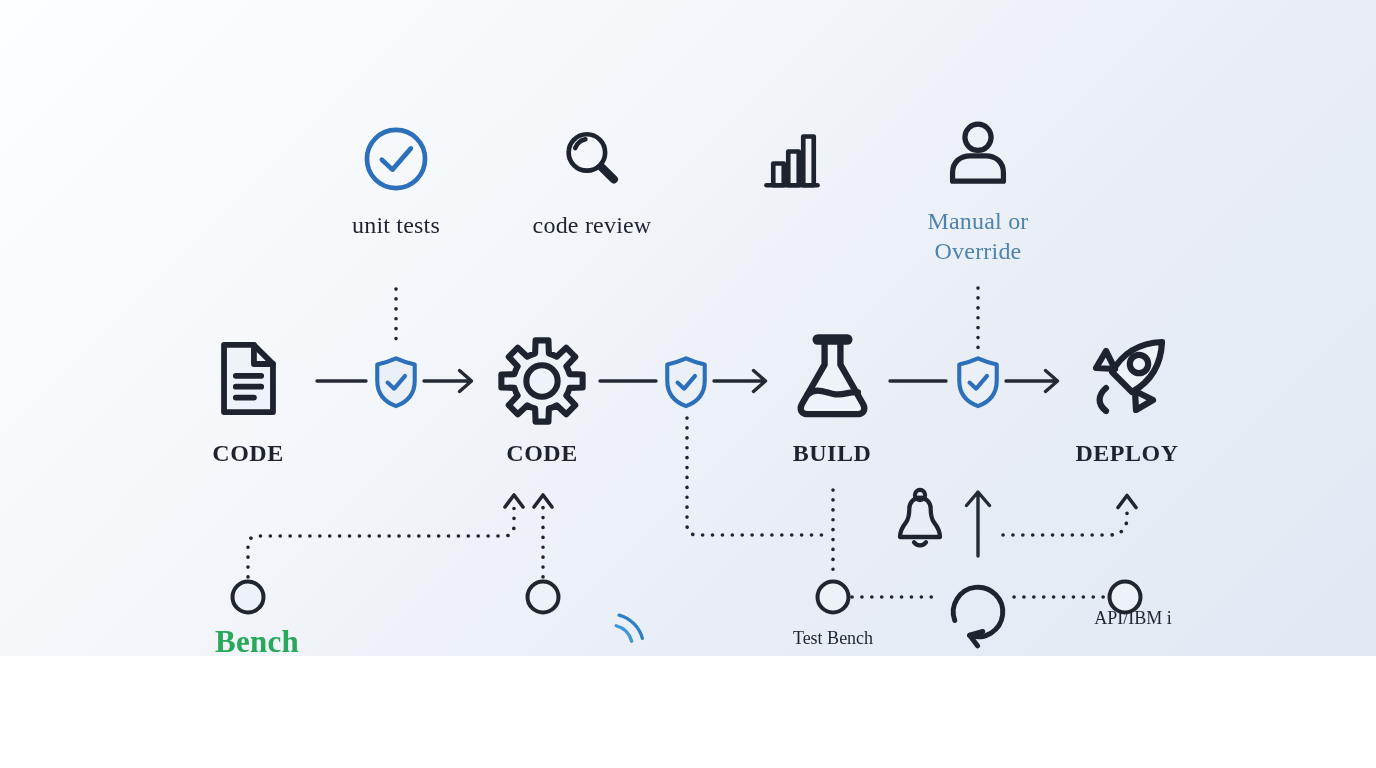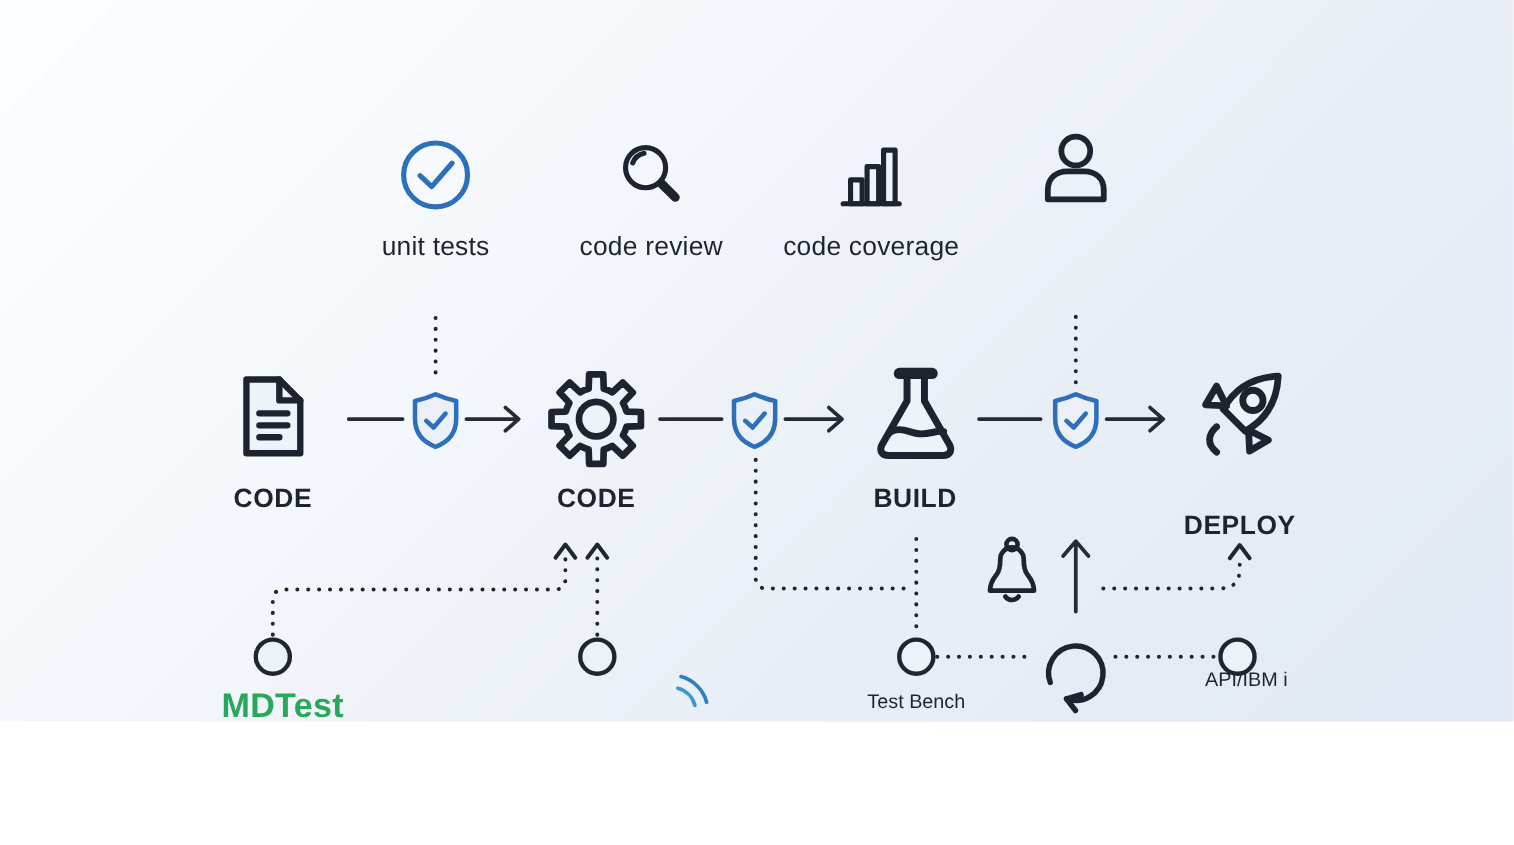"unit tests" #canvas { font-family: Liberation Sans, sans-serif -> Liberation Serif, serif }
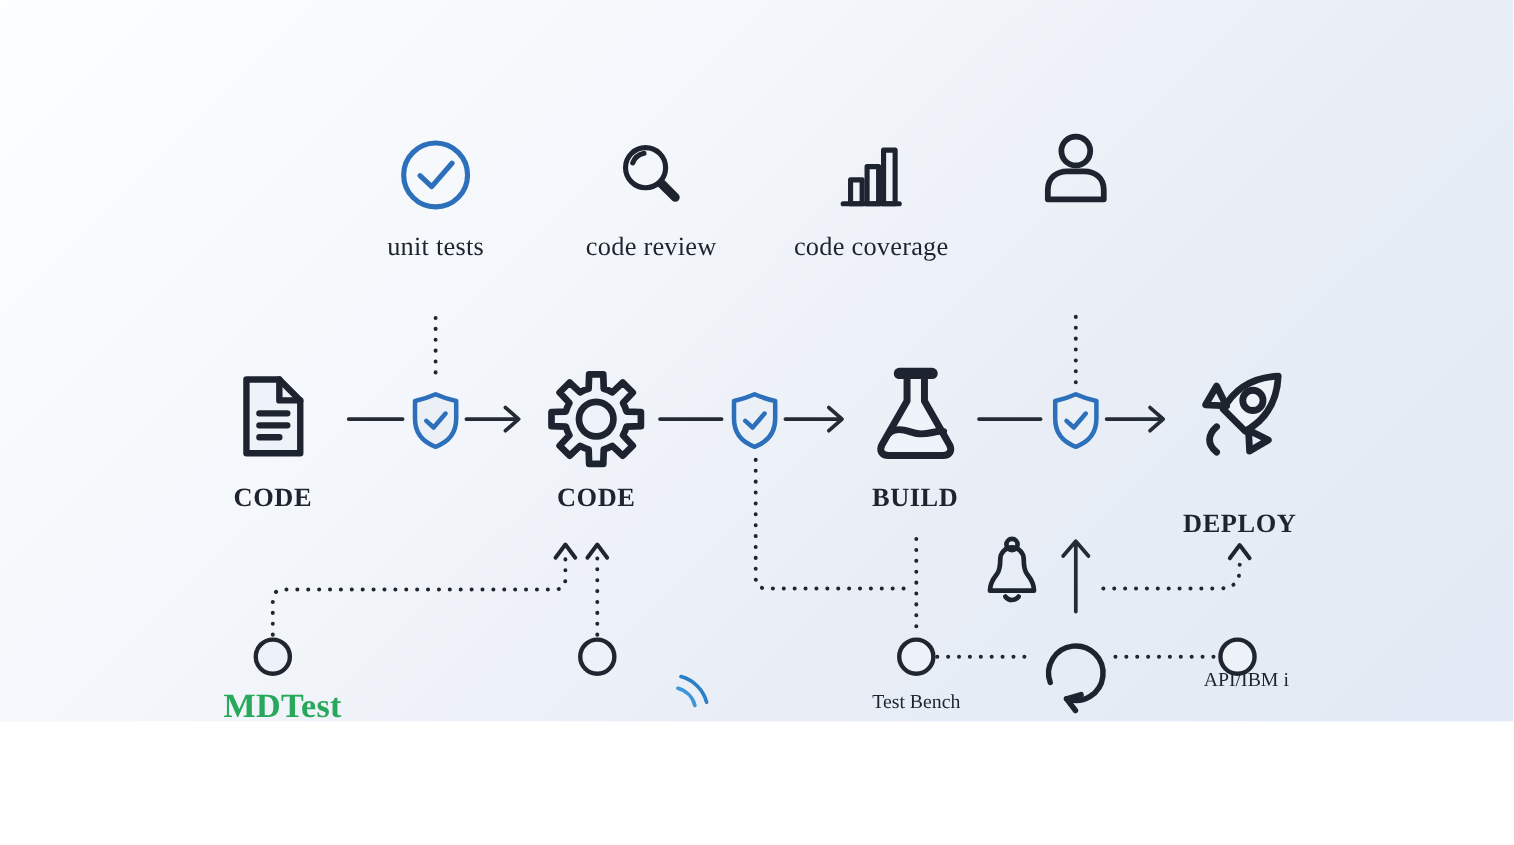"code coverage" div.top-label { html: <div>code coverage</div> -> none }
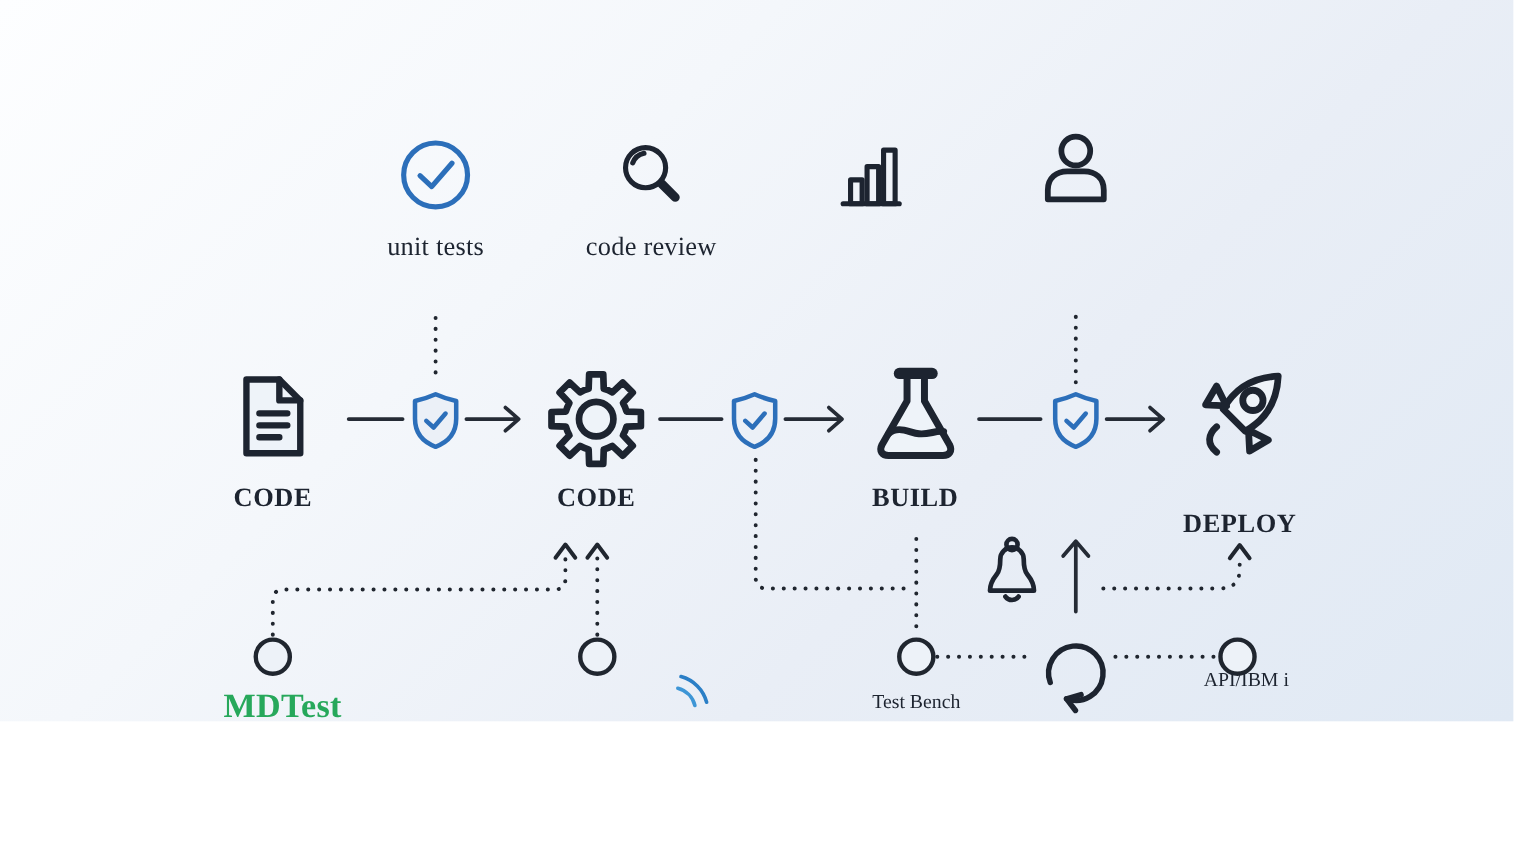"Manual or" div.top-label { html: none -> <div> <div>Manual or</div> <div>Override</div> </div> }
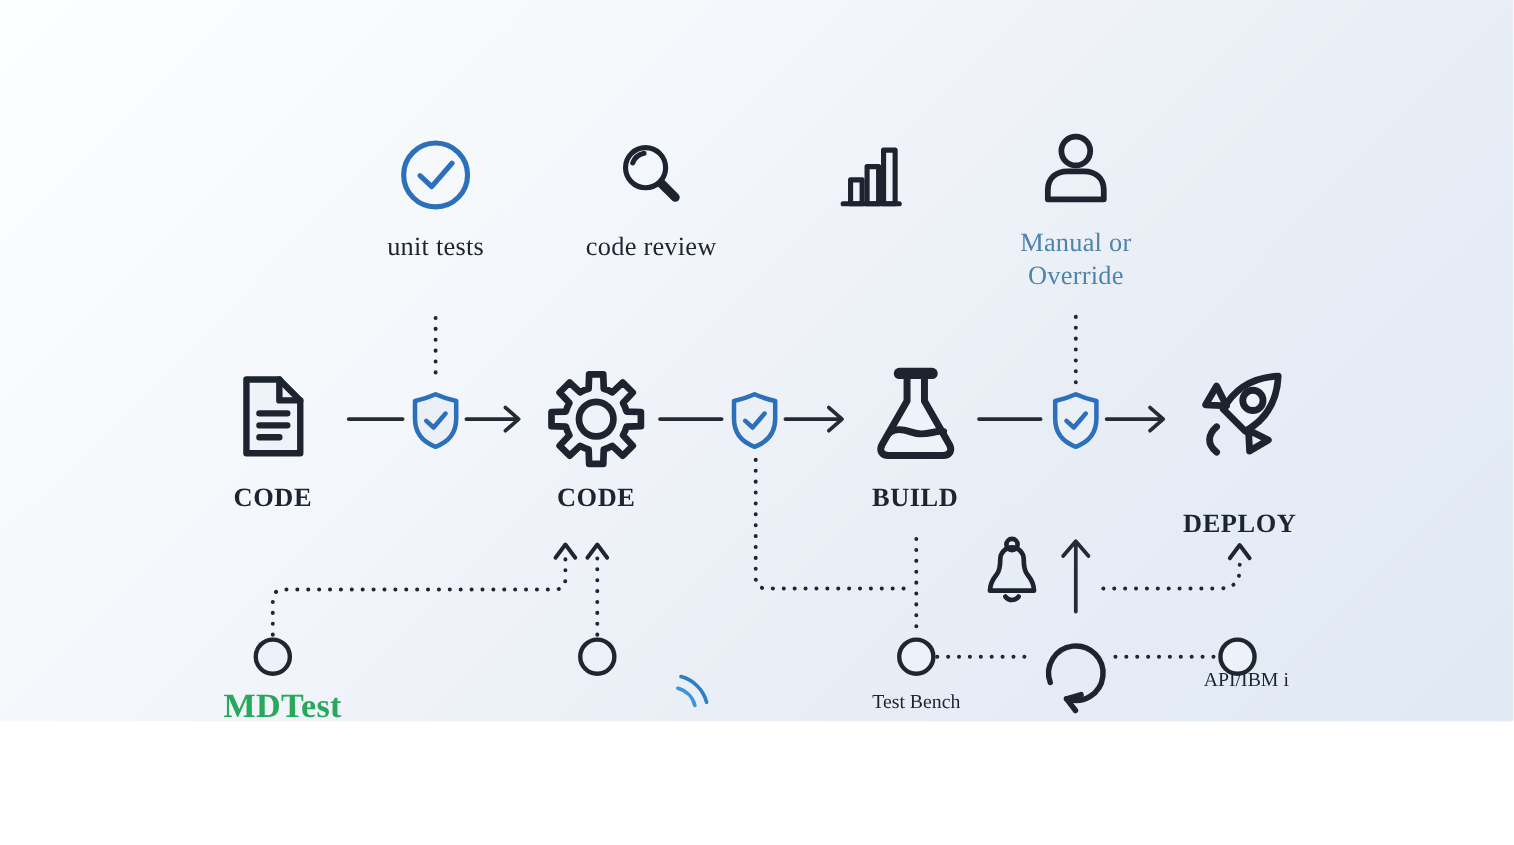"DEPLOY" div.stage-label { top: 464px -> 440px }
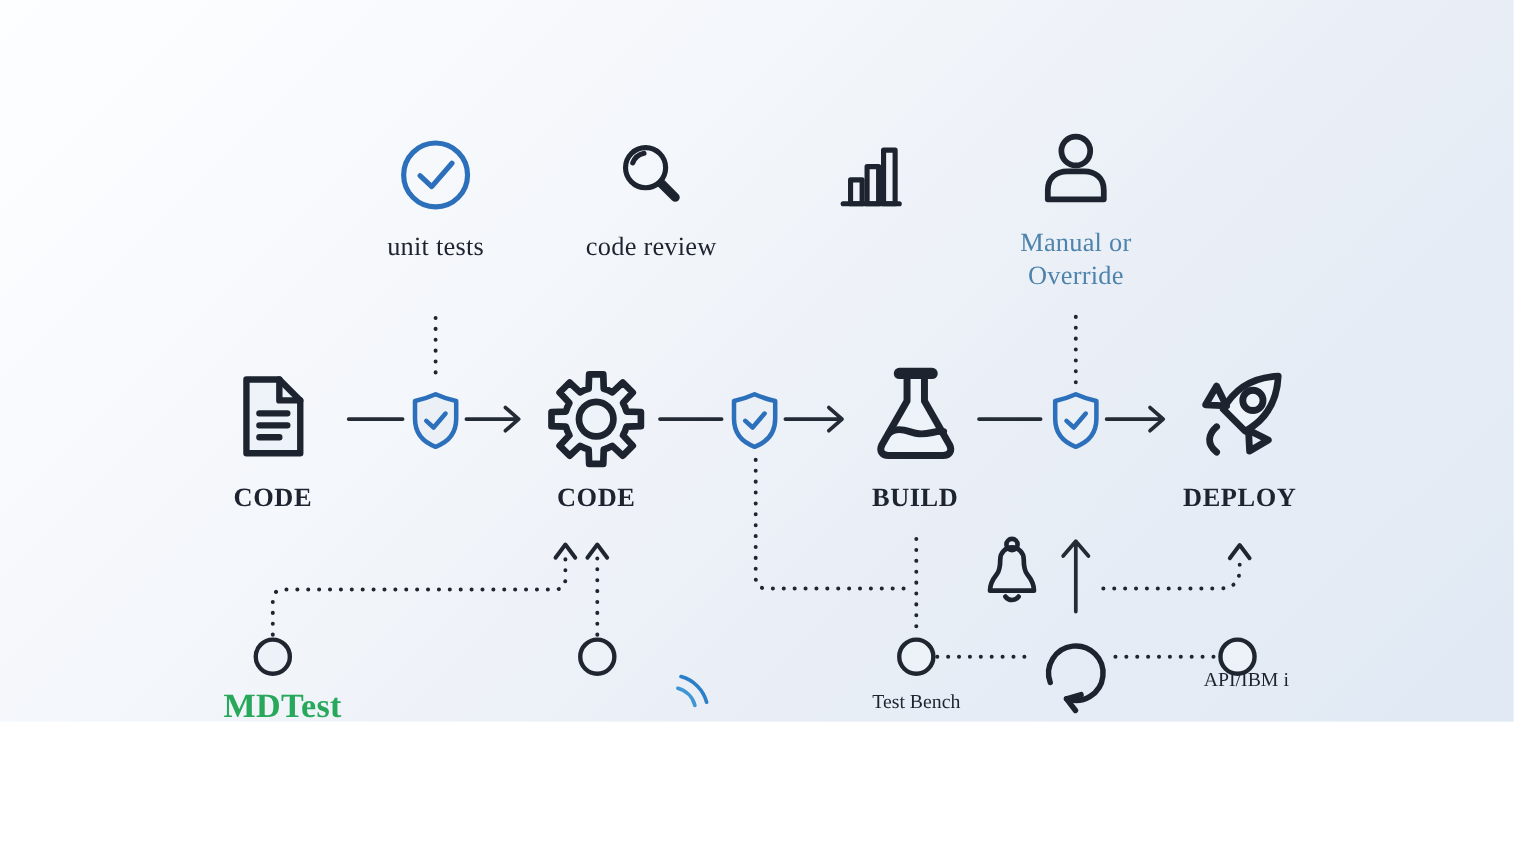"MDTest" div.tool-label { text: MDTest -> Bench }
